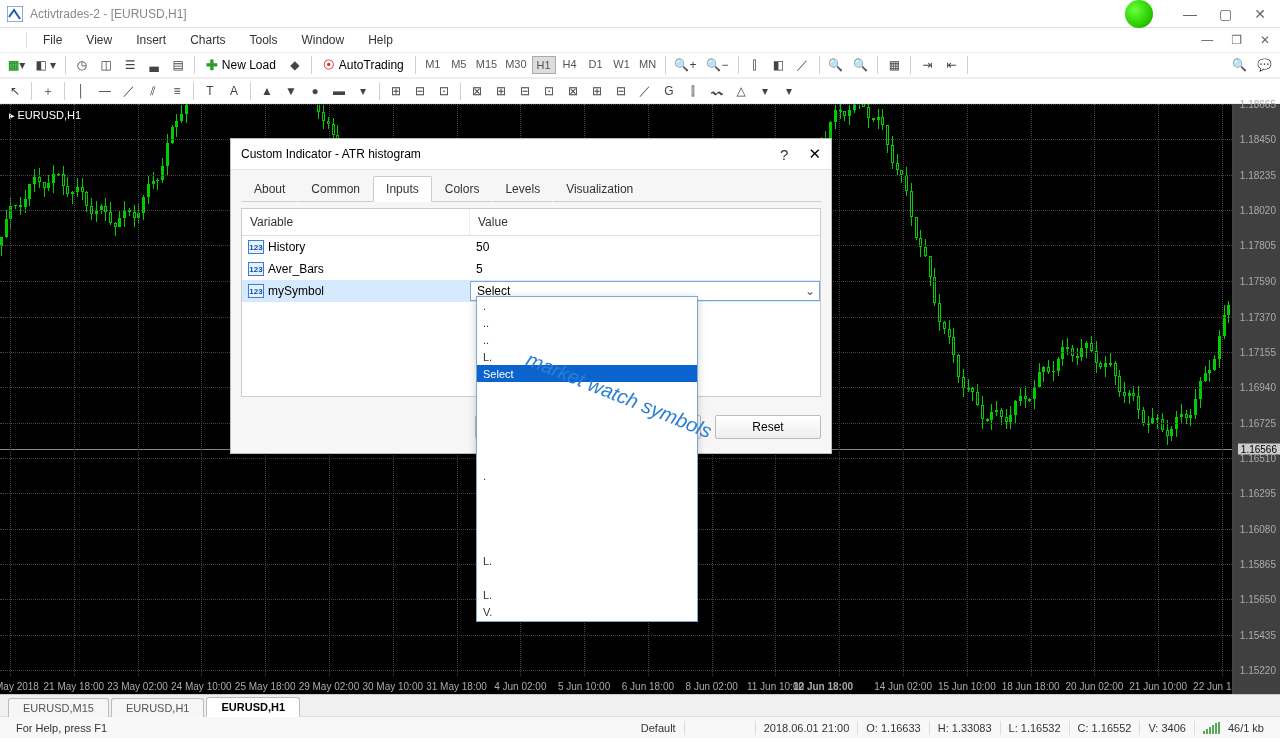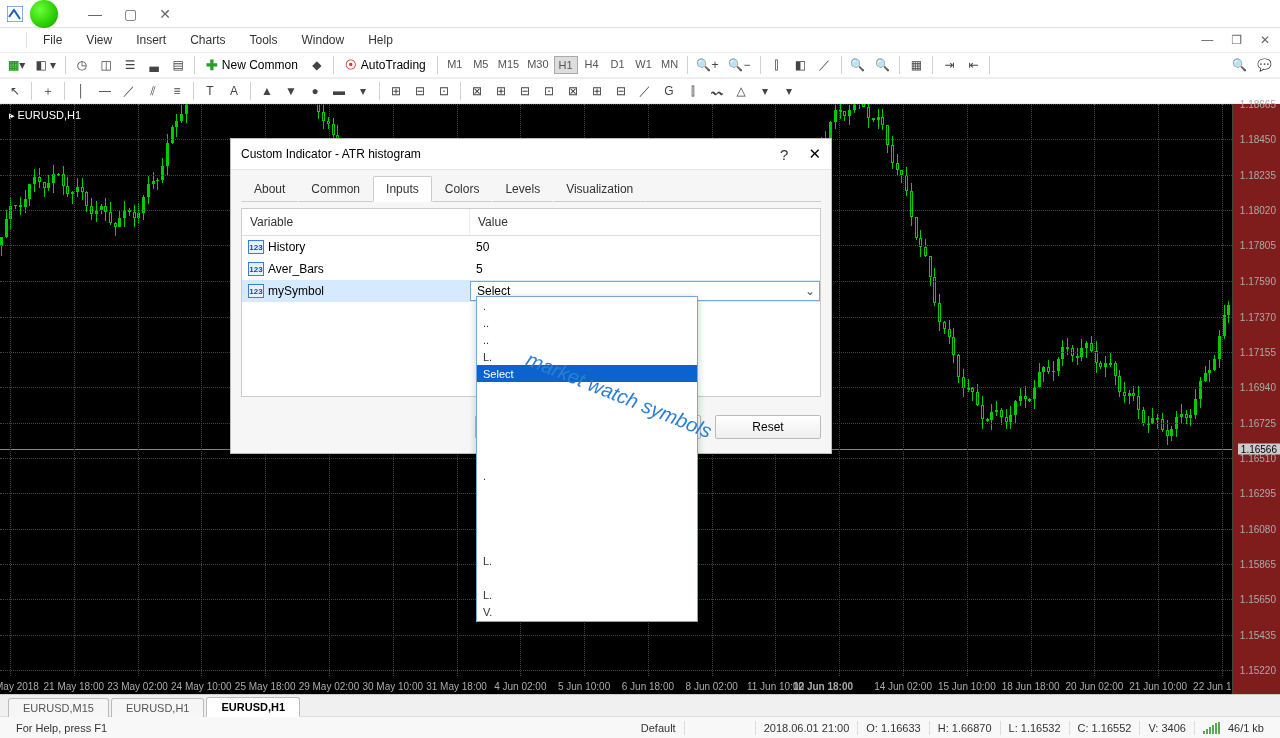"Activtrades-2 - [EURUSD,H1]" div.title { html: none -> <div>Activtrades-2 - [EURUSD,H1]</div> }
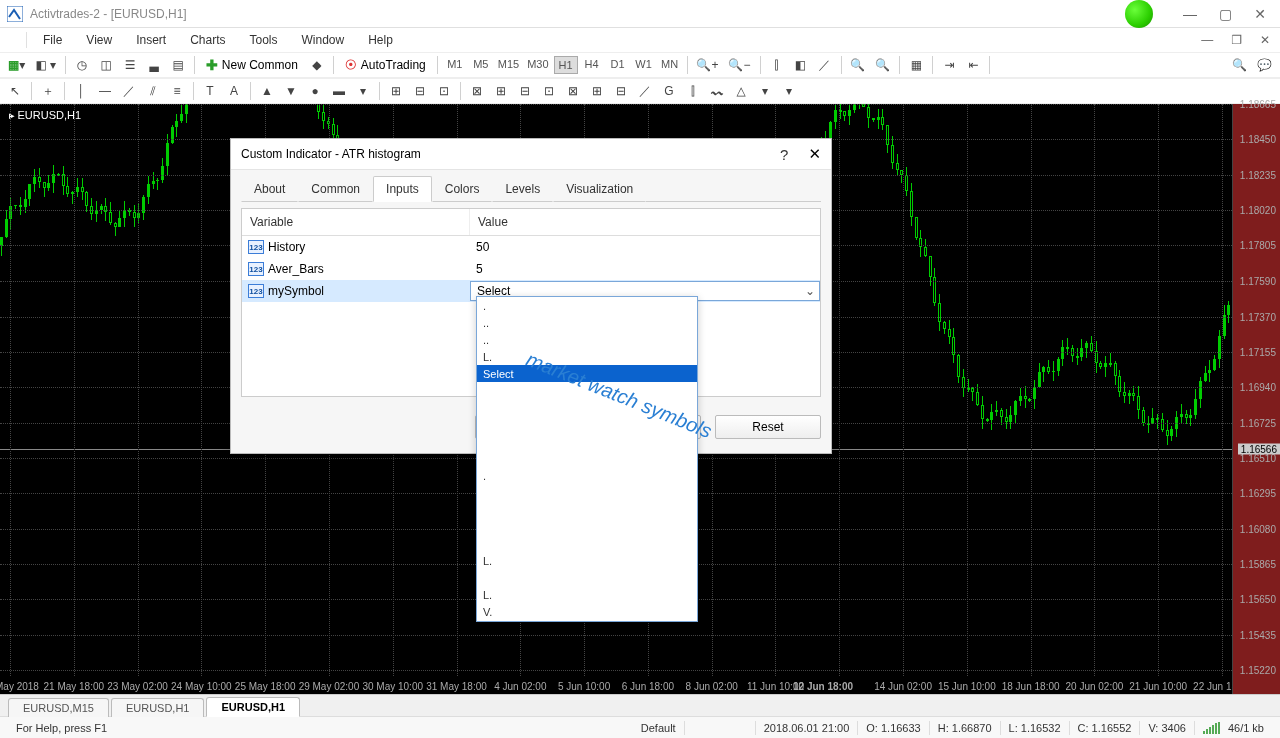"New Common" span { text: Common -> Load }
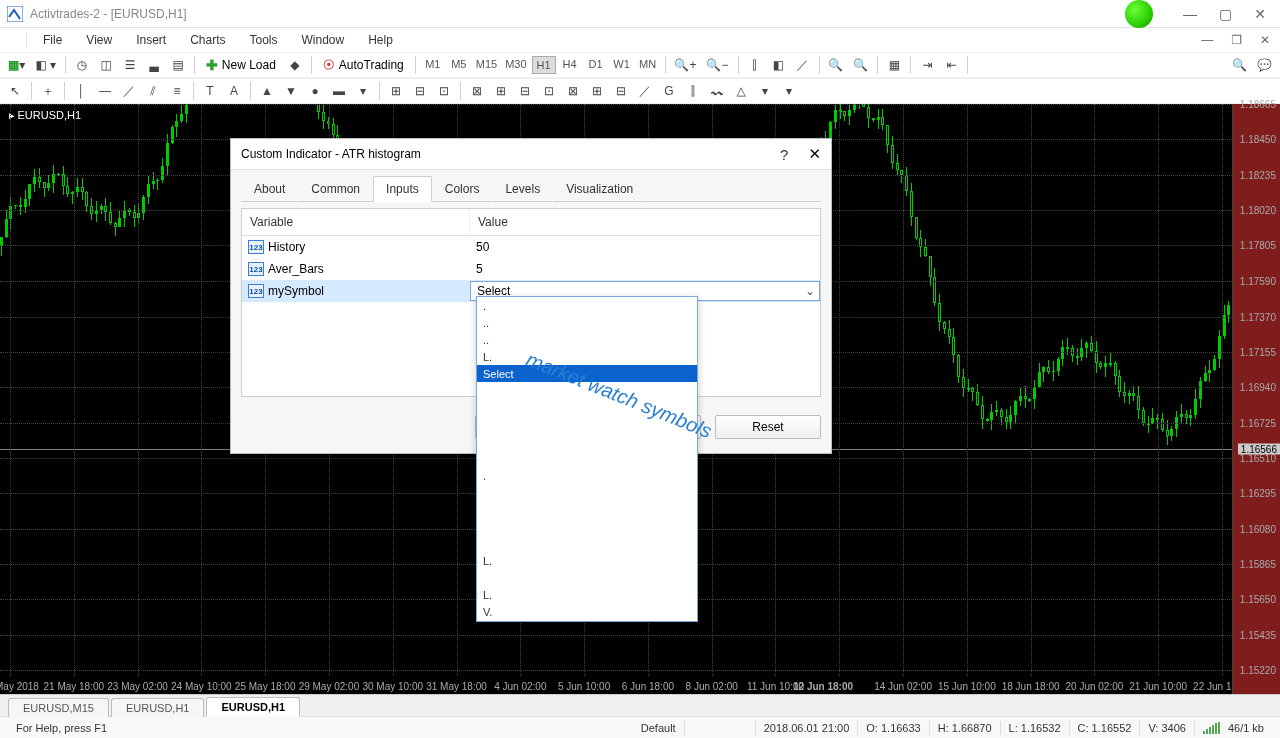"1.18665" .y-axis { background: #7f1d1d -> #404040 }
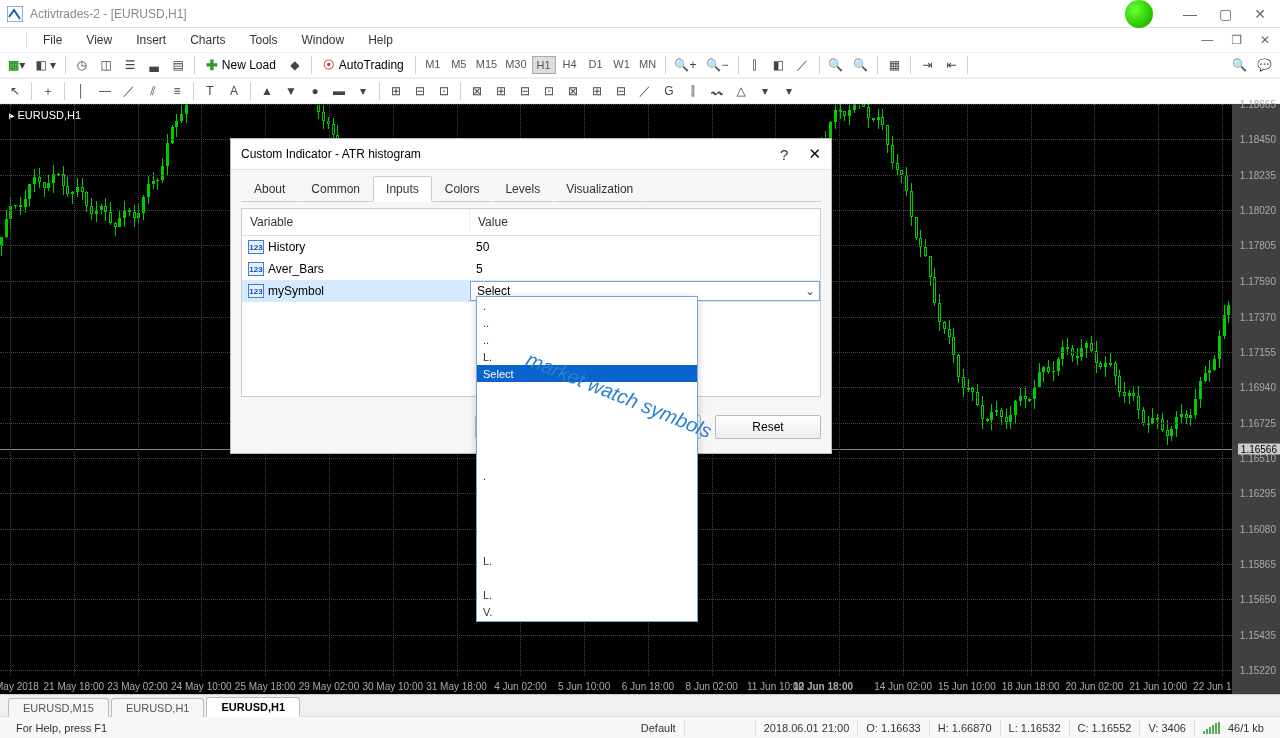"H: 1.66870" div.cell { text: 1.66870 -> 1.33083 }
